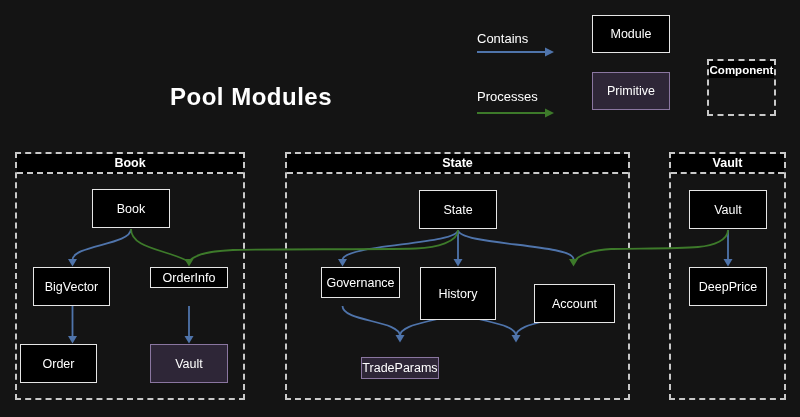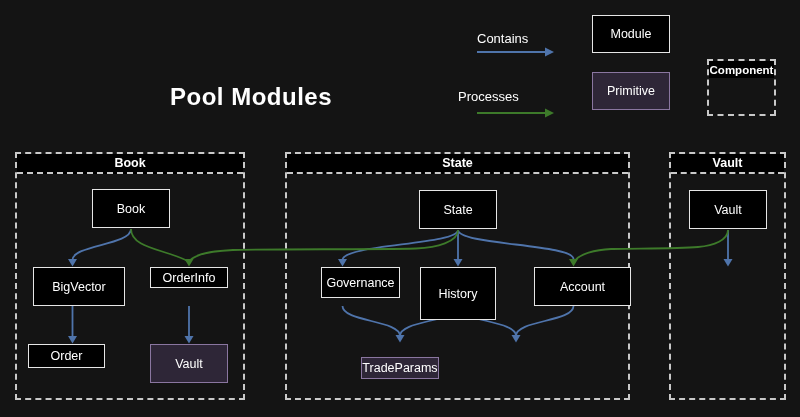"Processes" div.legend-label { left: 458px -> 477px }
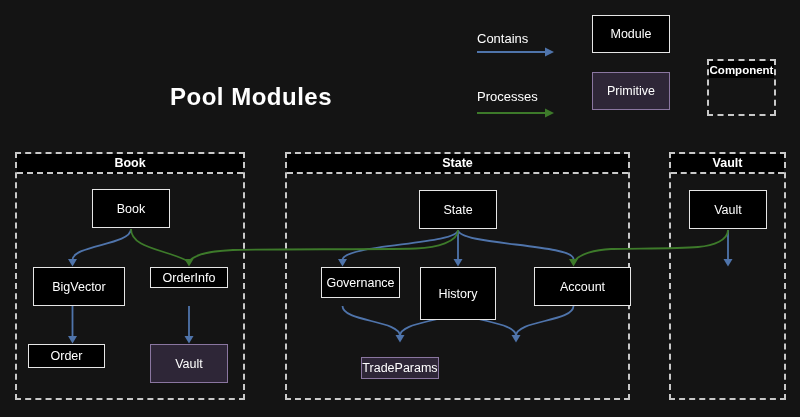"BigVector" div.node { width: 92px -> 77px }
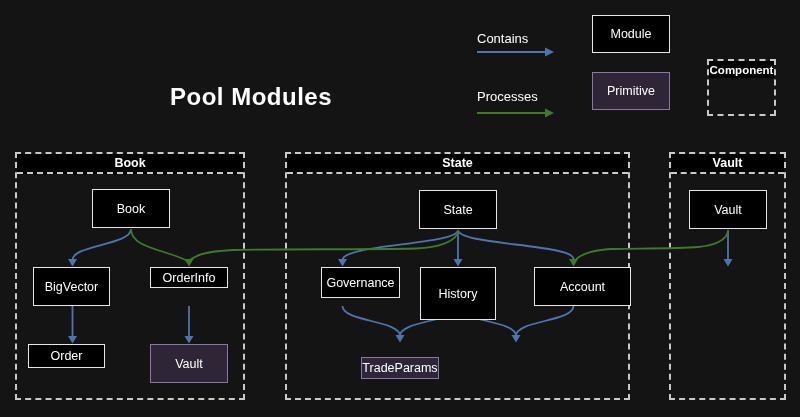"DeepPrice" div.node { html: none -> <div> <span>DeepPrice</span> </div> }
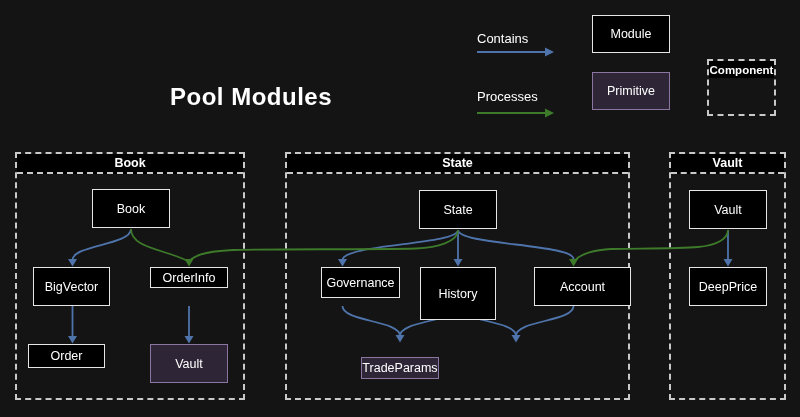"Account" div.node { top: 267px -> 284px; width: 97px -> 81px }
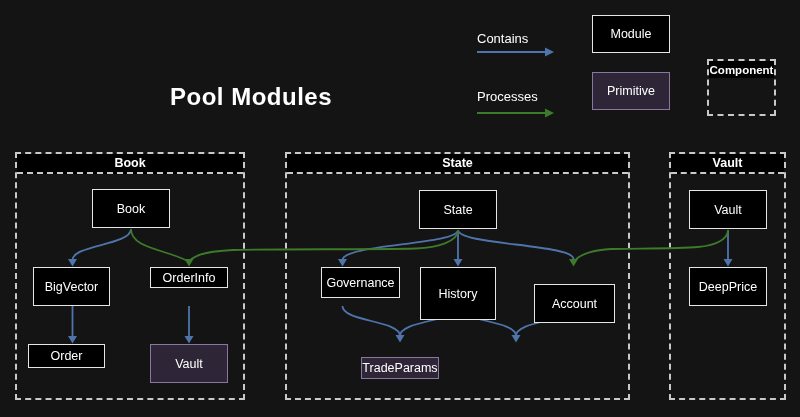"Order" div.node { height: 24px -> 39px; left: 28px -> 20px }
